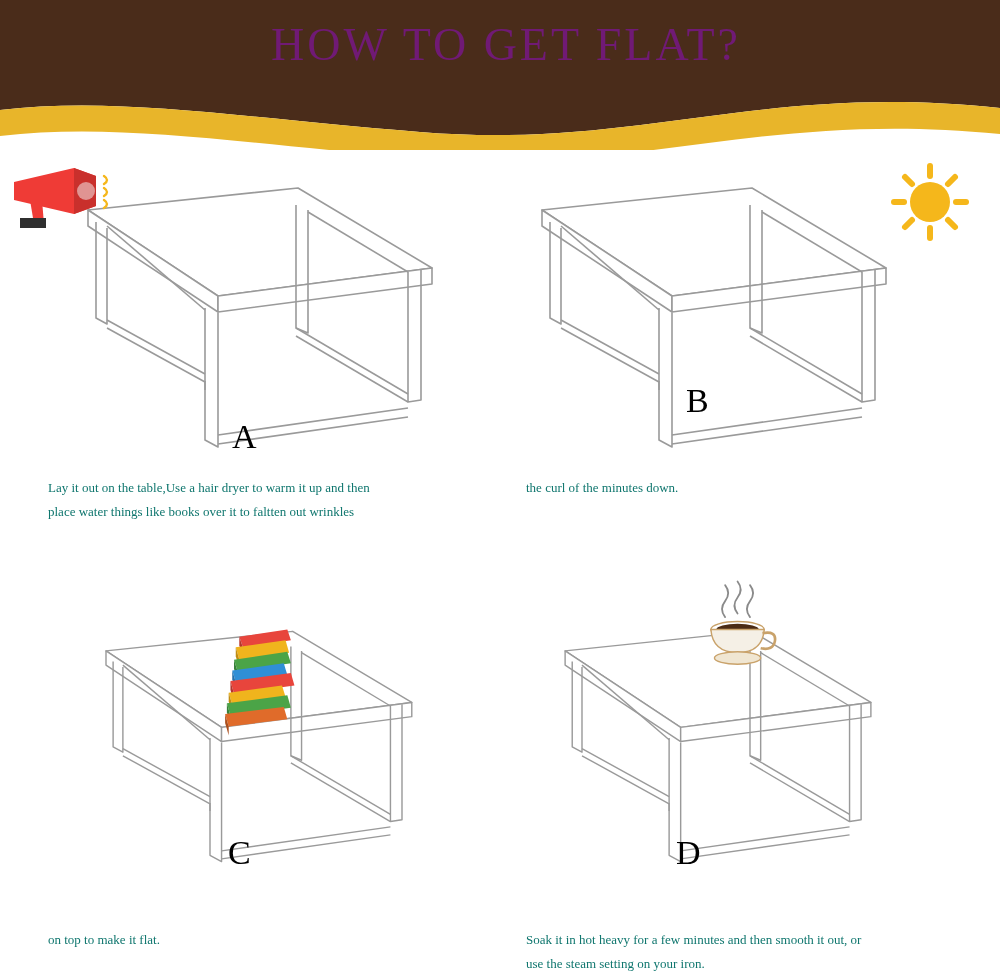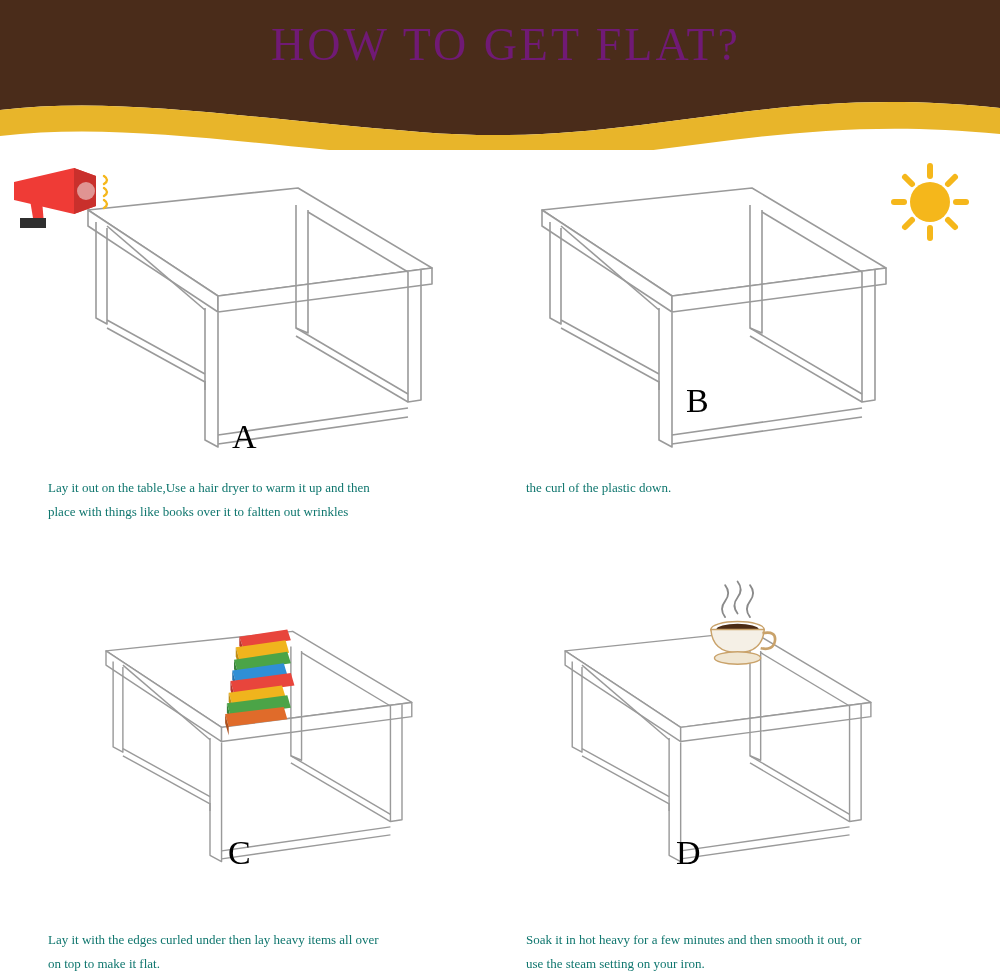"the curl of the plastic" span.cap-line { text: plastic -> minutes }
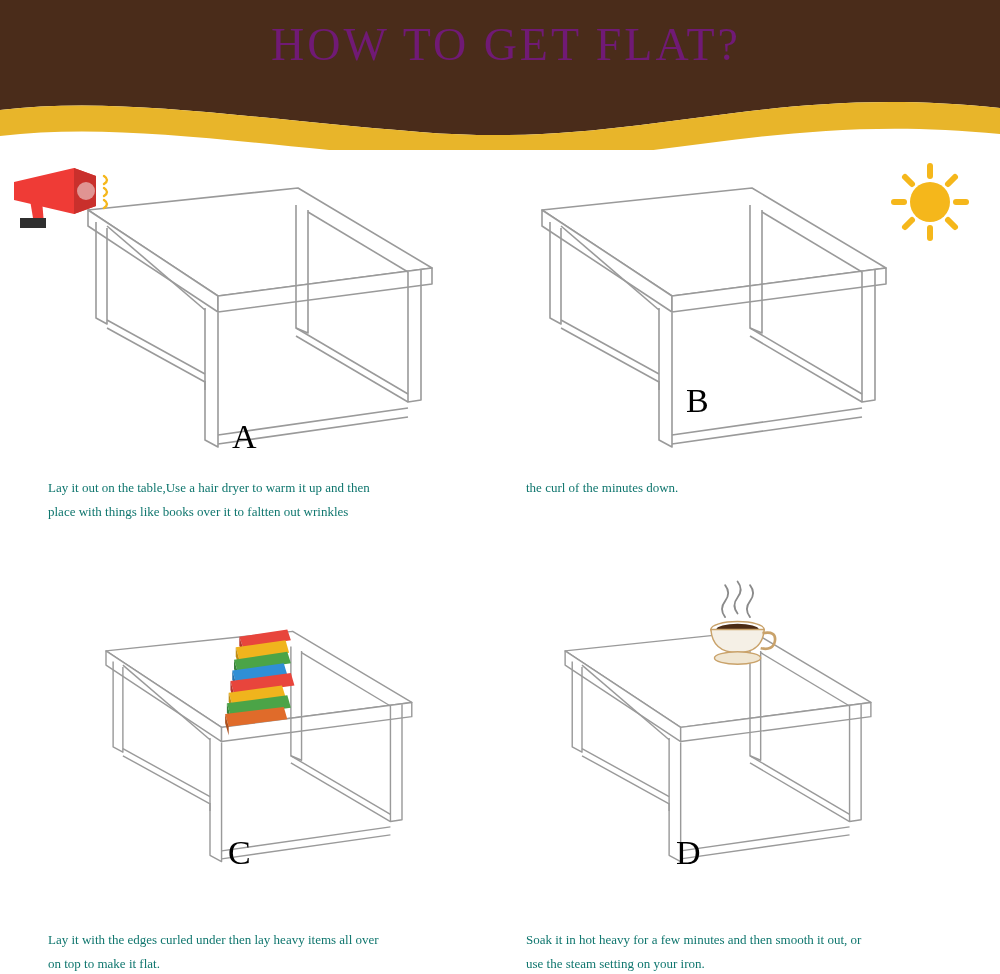"place with things like books" span.cap-line { text: with -> water }
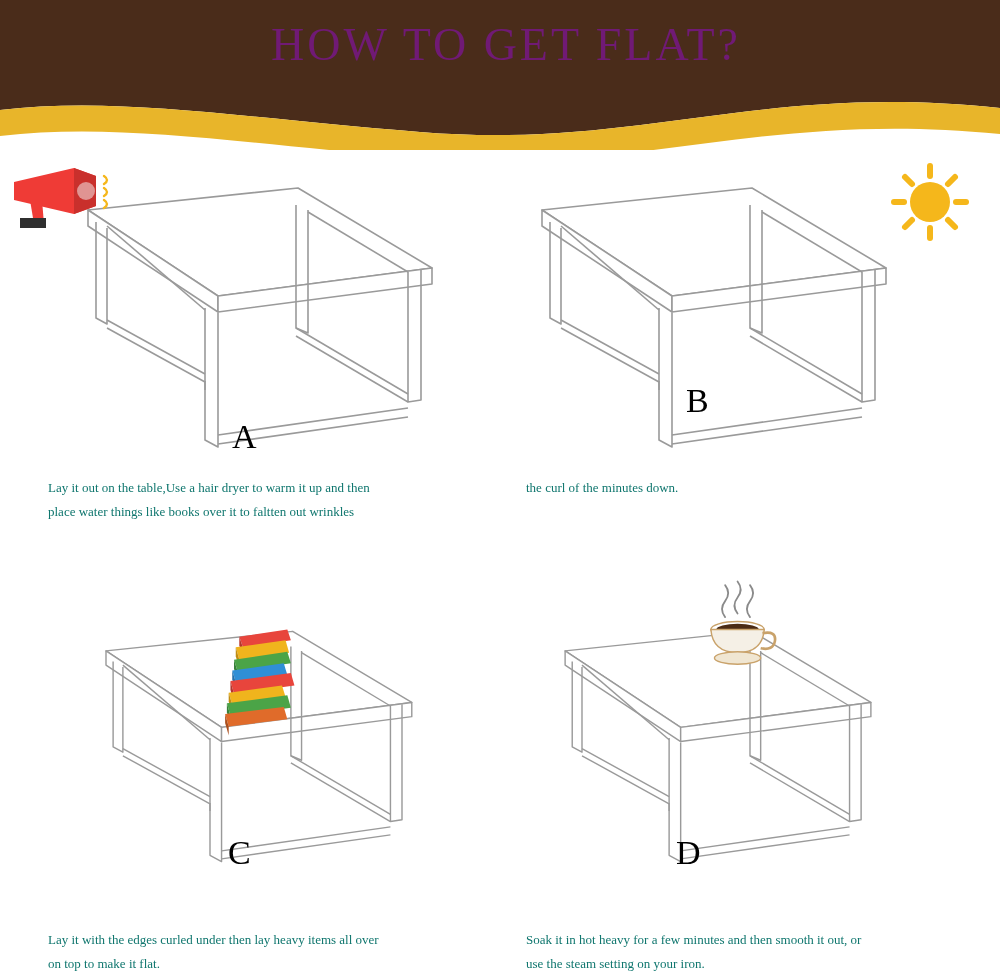"Lay it with the edges" span.cap-line { html: <span>Lay it with the edges curled under then lay heavy items all over</span> -> none }
